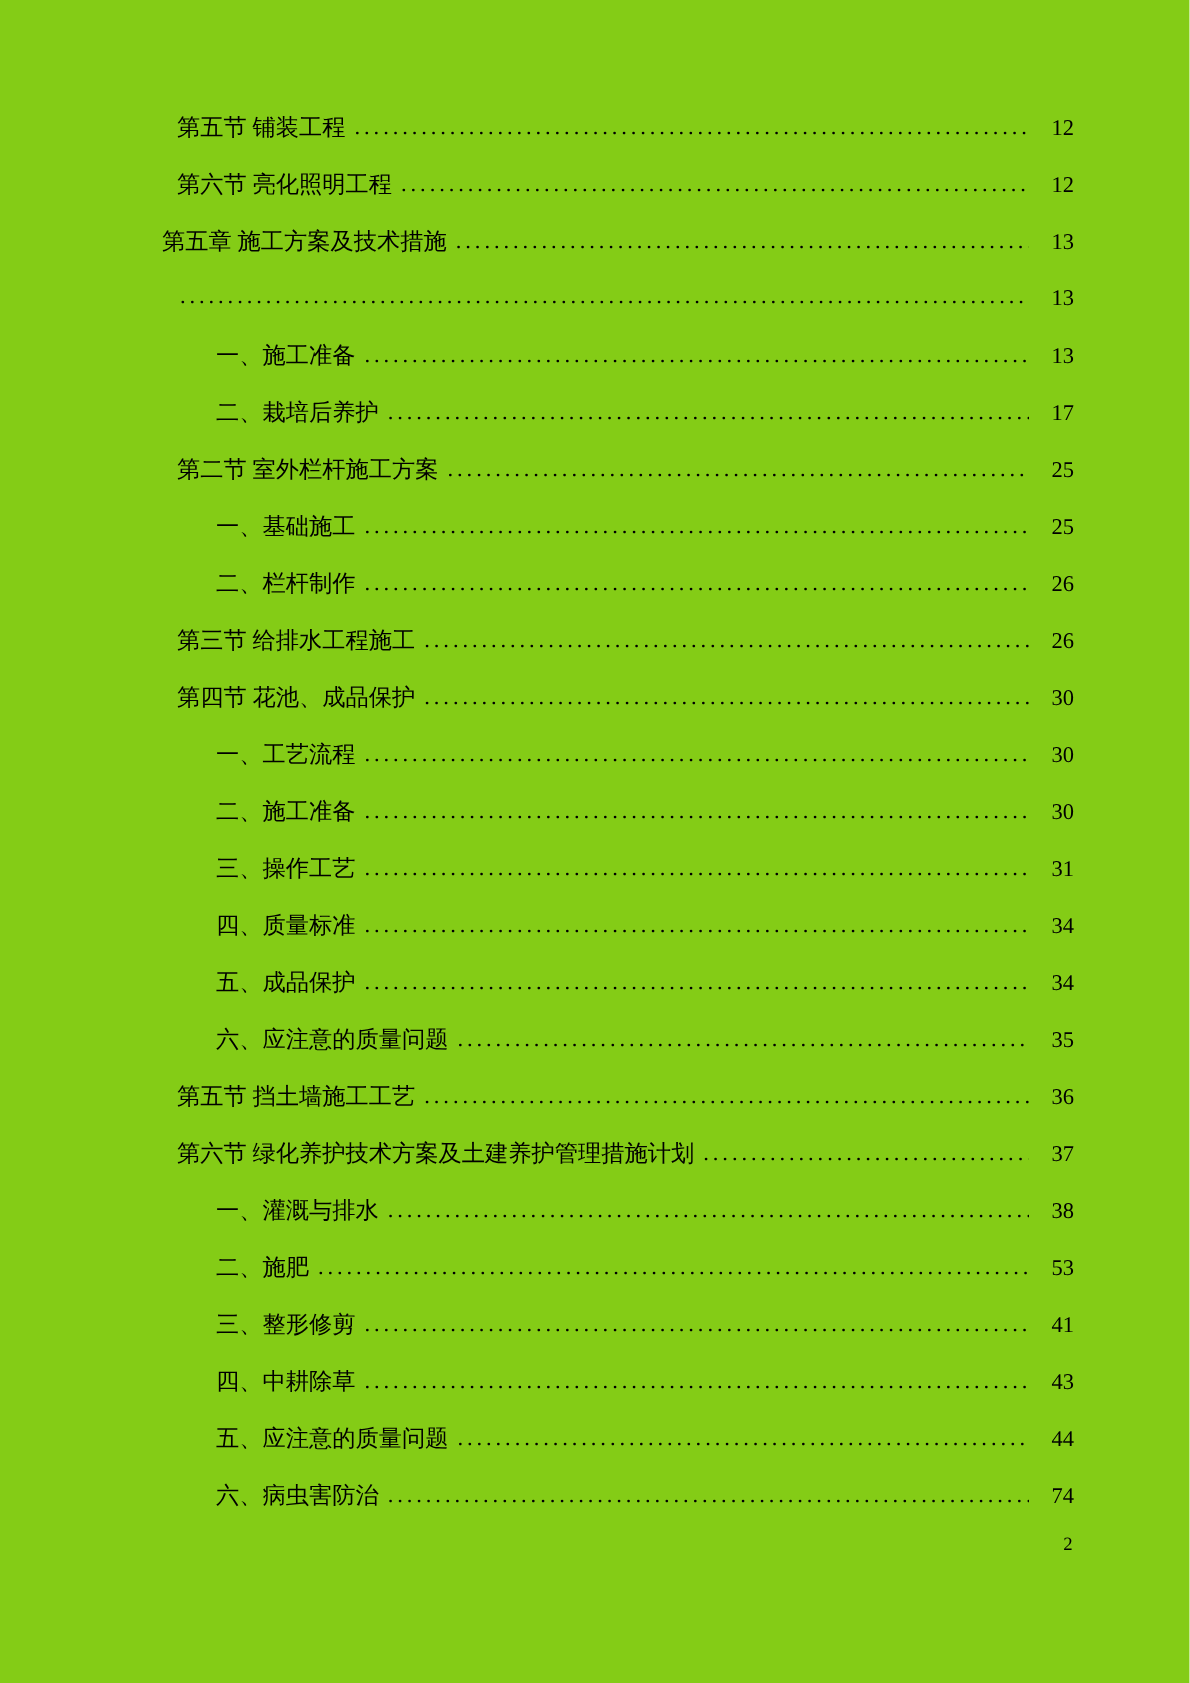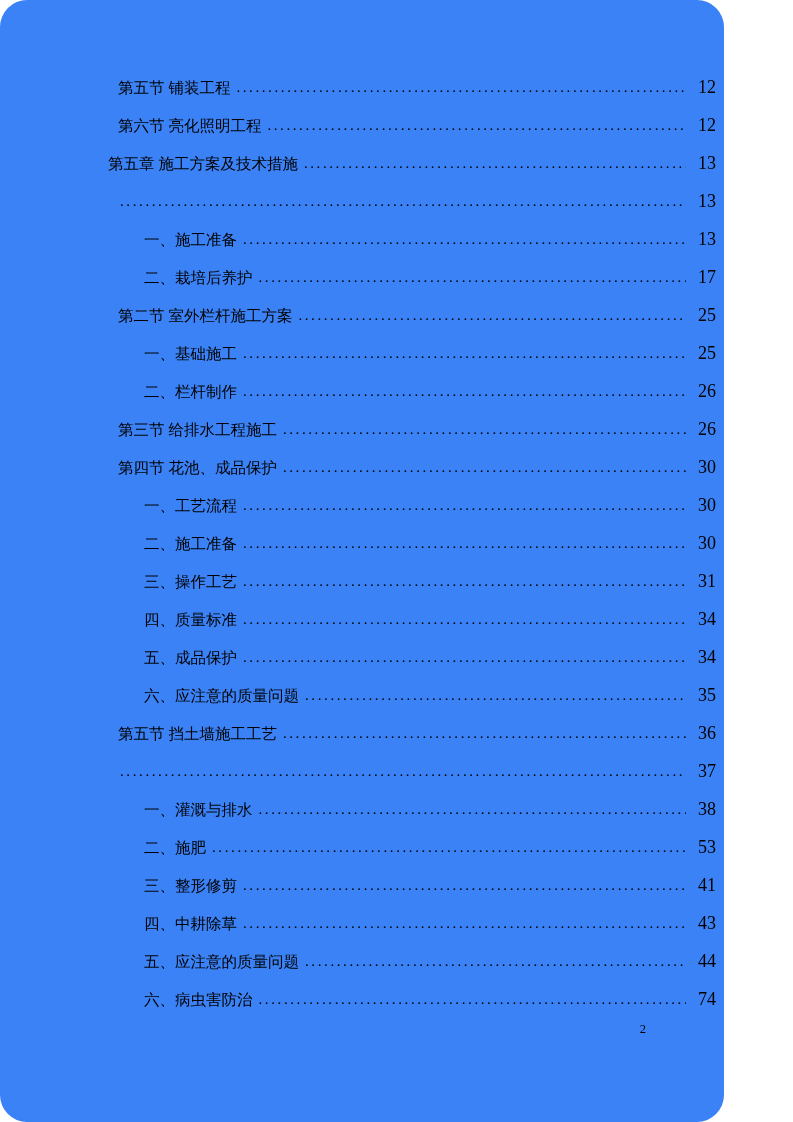"第五节 铺装工程" .page { background: #3b82f6 -> #84cc16; border-radius: 27px -> none; width: 724px -> 793px }
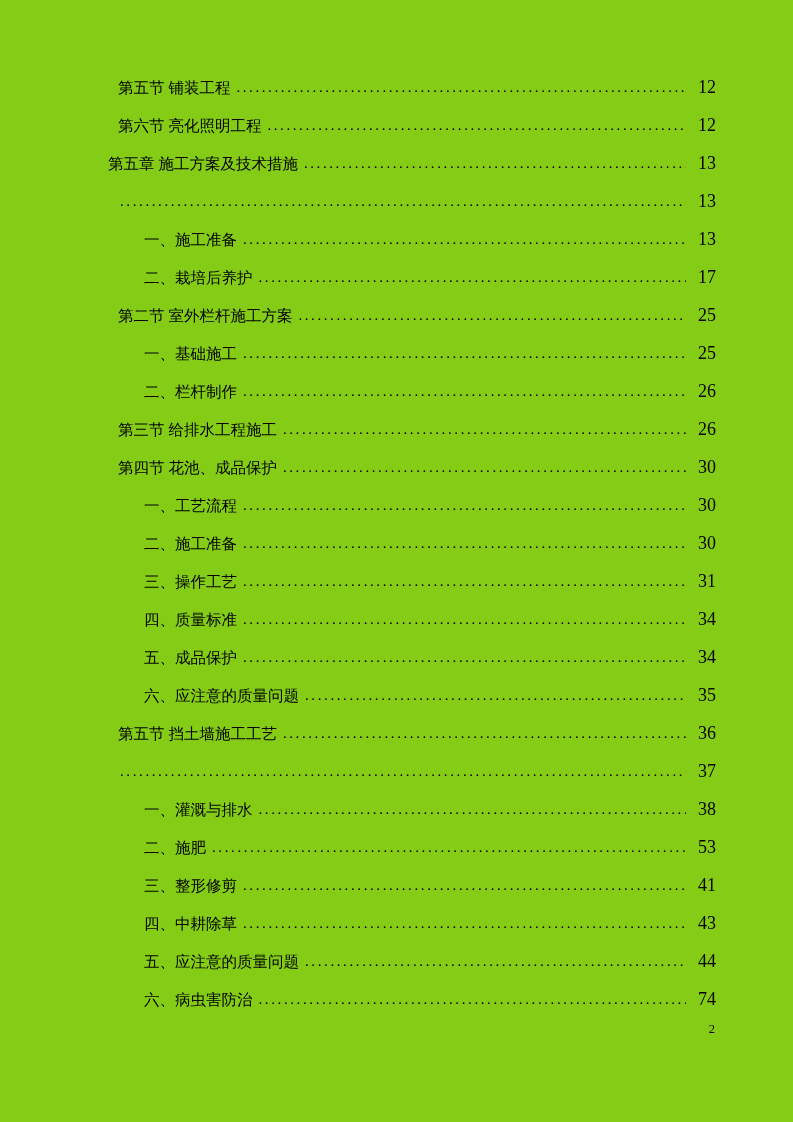"12" .toc-entry .pg { font-size: 18px -> 15px }
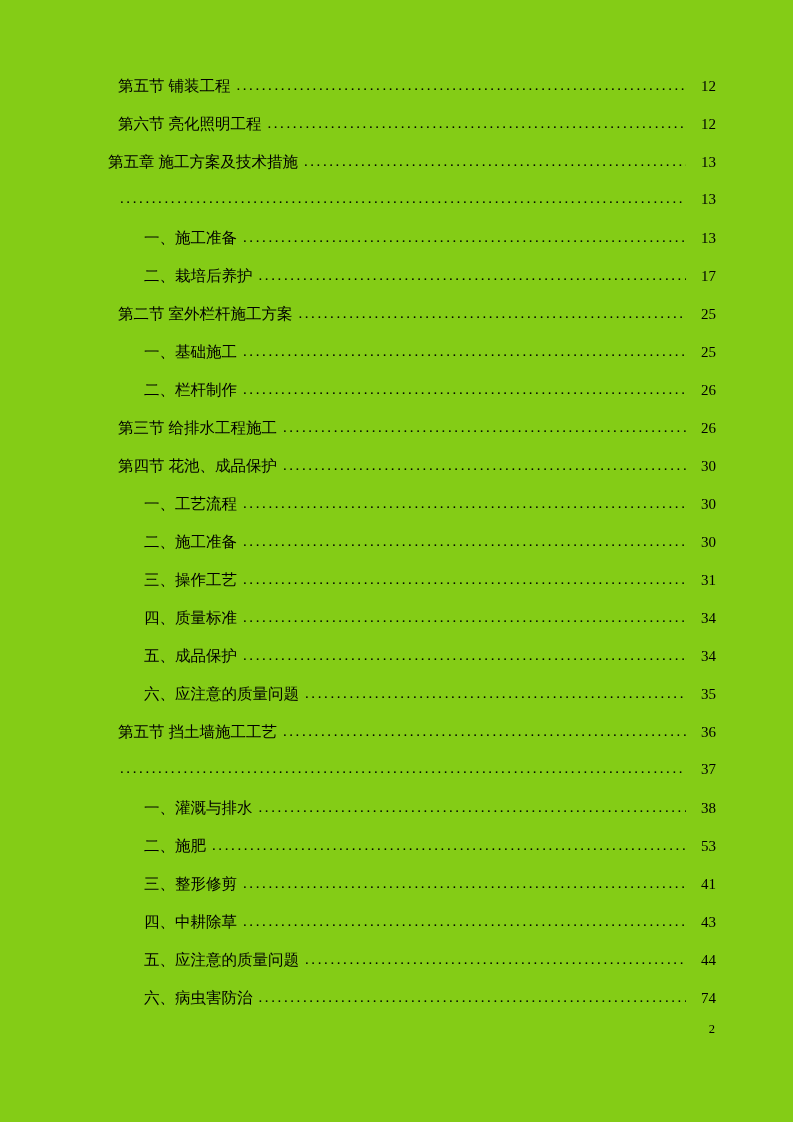"第六节 绿化养护技术方案及土建养护管理措施计划" span.label { html: none -> <span>第六节 绿化养护技术方案及土建养护管理措施计划</span> }
